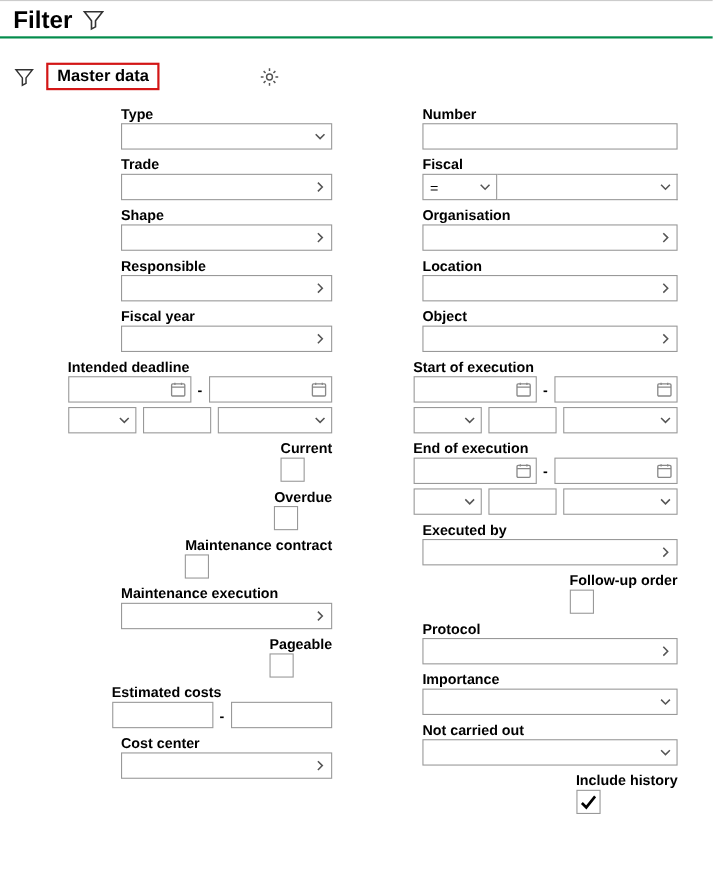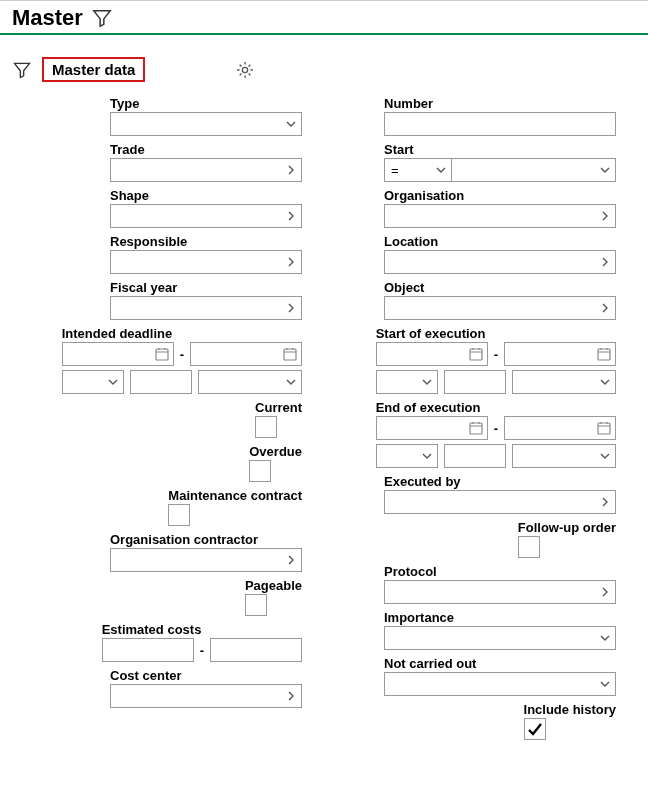"Master" h1 { text: Master -> Filter }
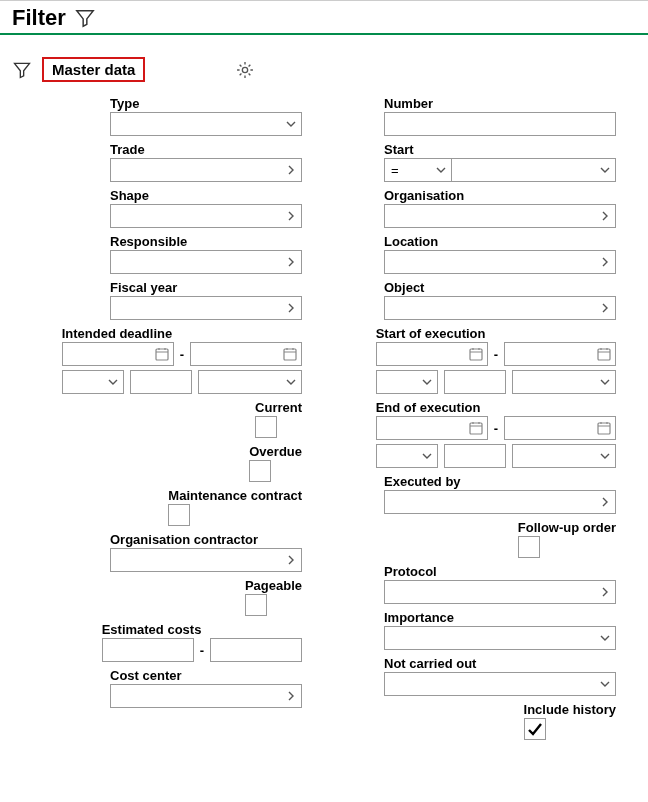"Start" div.labelb { text: Start -> Fiscal }
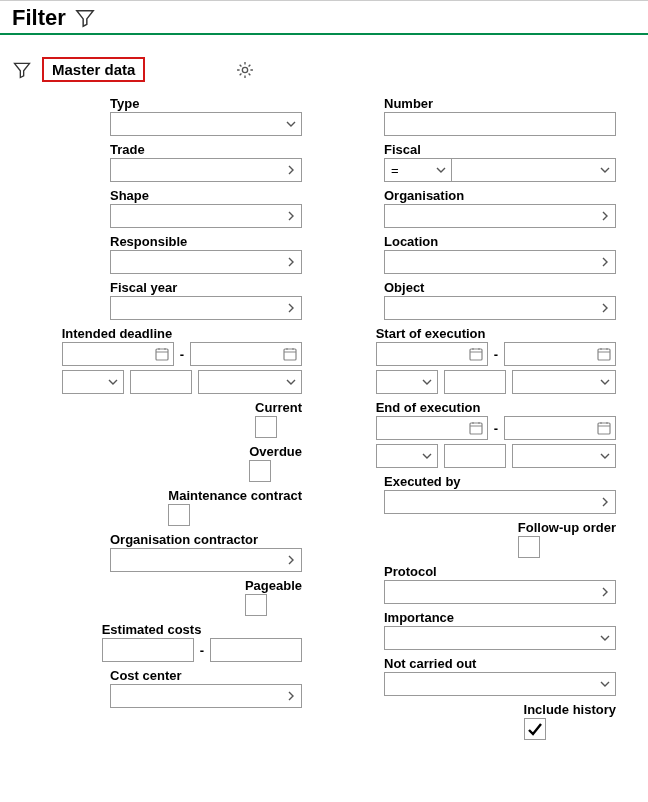"Organisation contractor" div.labelb { text: Organisation contractor -> Maintenance execution }
